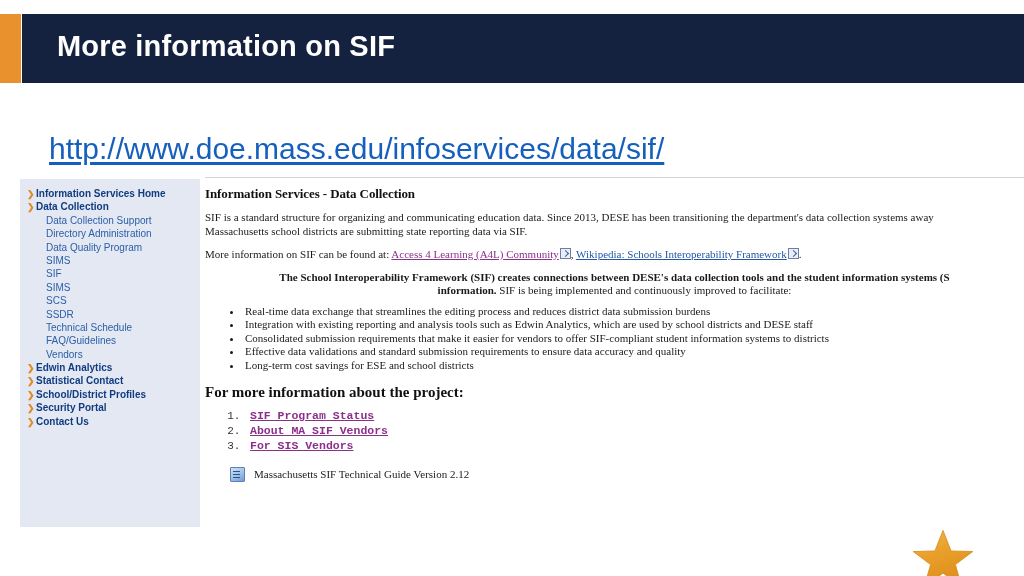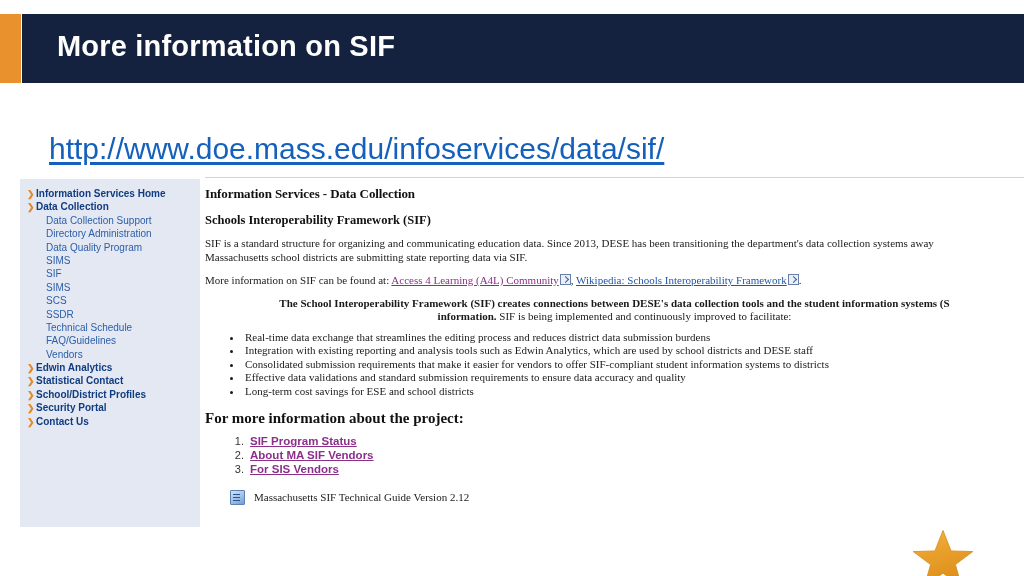"Schools Interoperability Framework (SIF)" div.h2 { html: <div>Schools Interoperability Framework (SIF)</div> -> none }
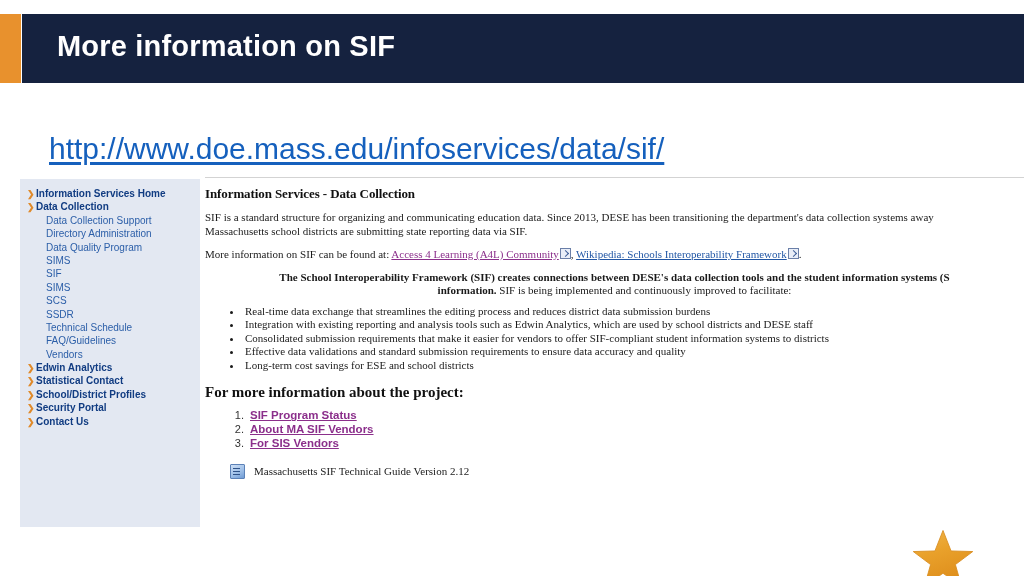"SIF Program Status" ol.num { font-family: Liberation Sans, sans-serif -> Liberation Mono, monospace }
